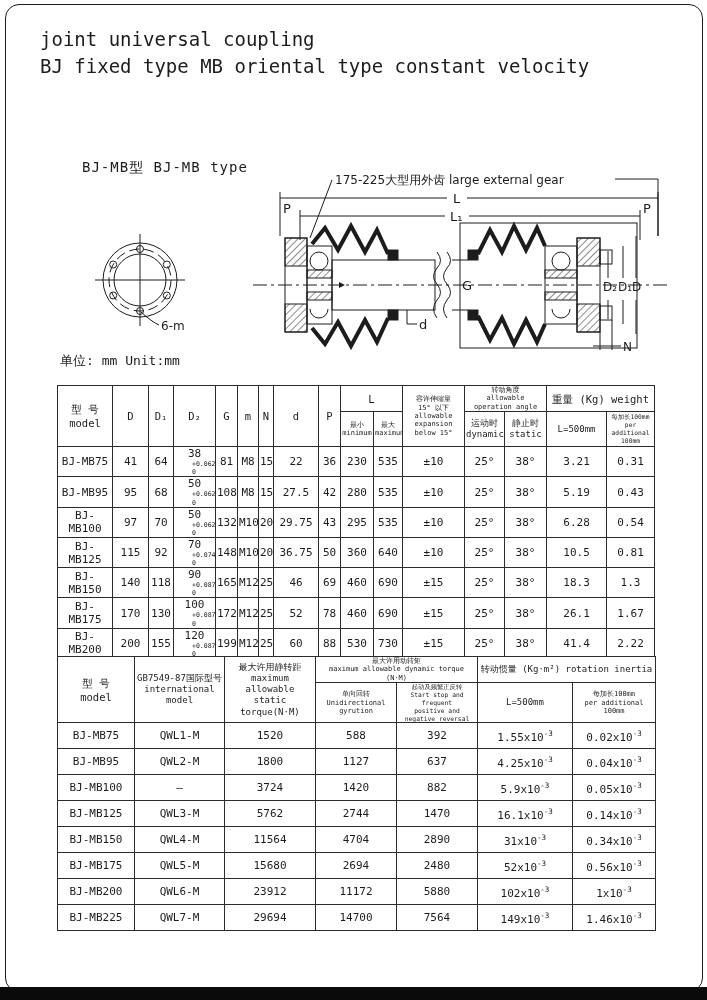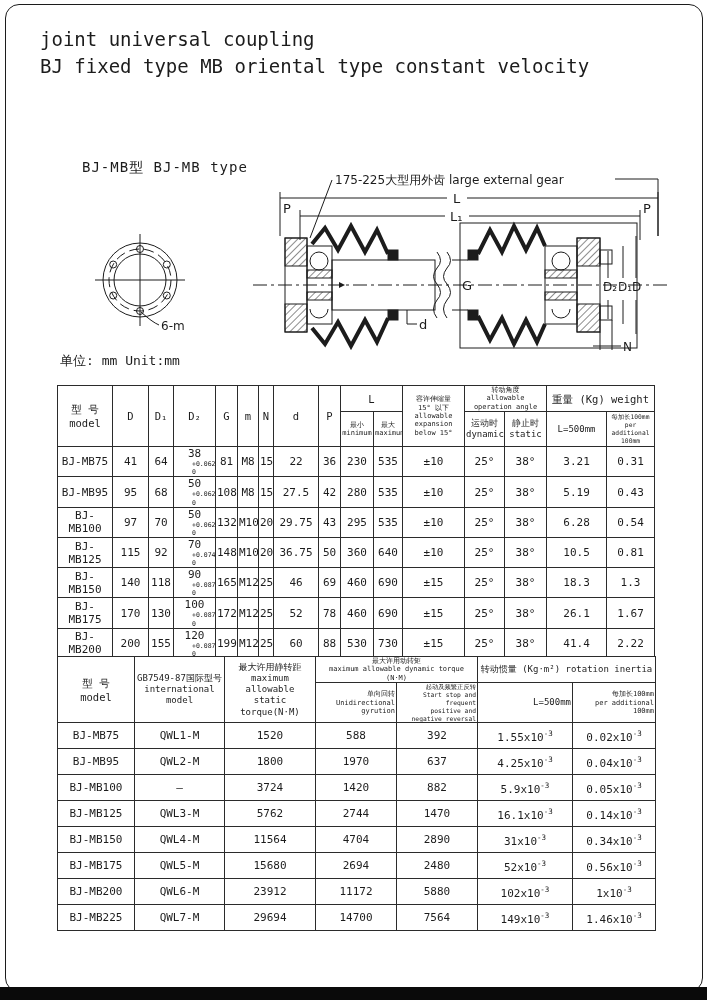"单向回转" #table2 tr.hr2 th { text-align: right -> none }
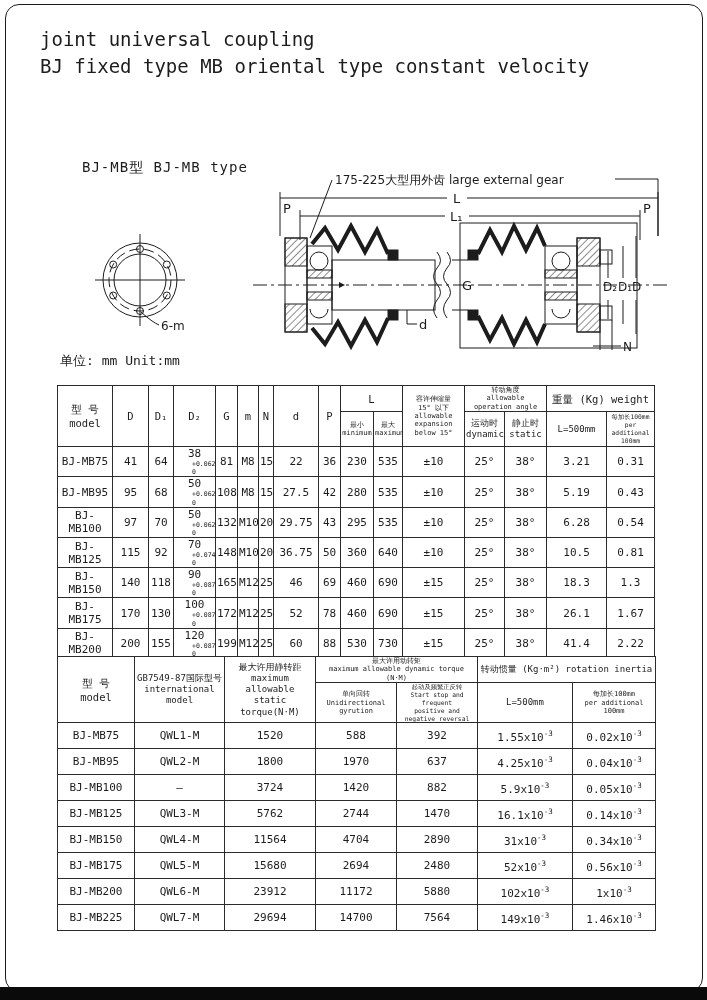"1970" td { text: 1970 -> 1127 }
